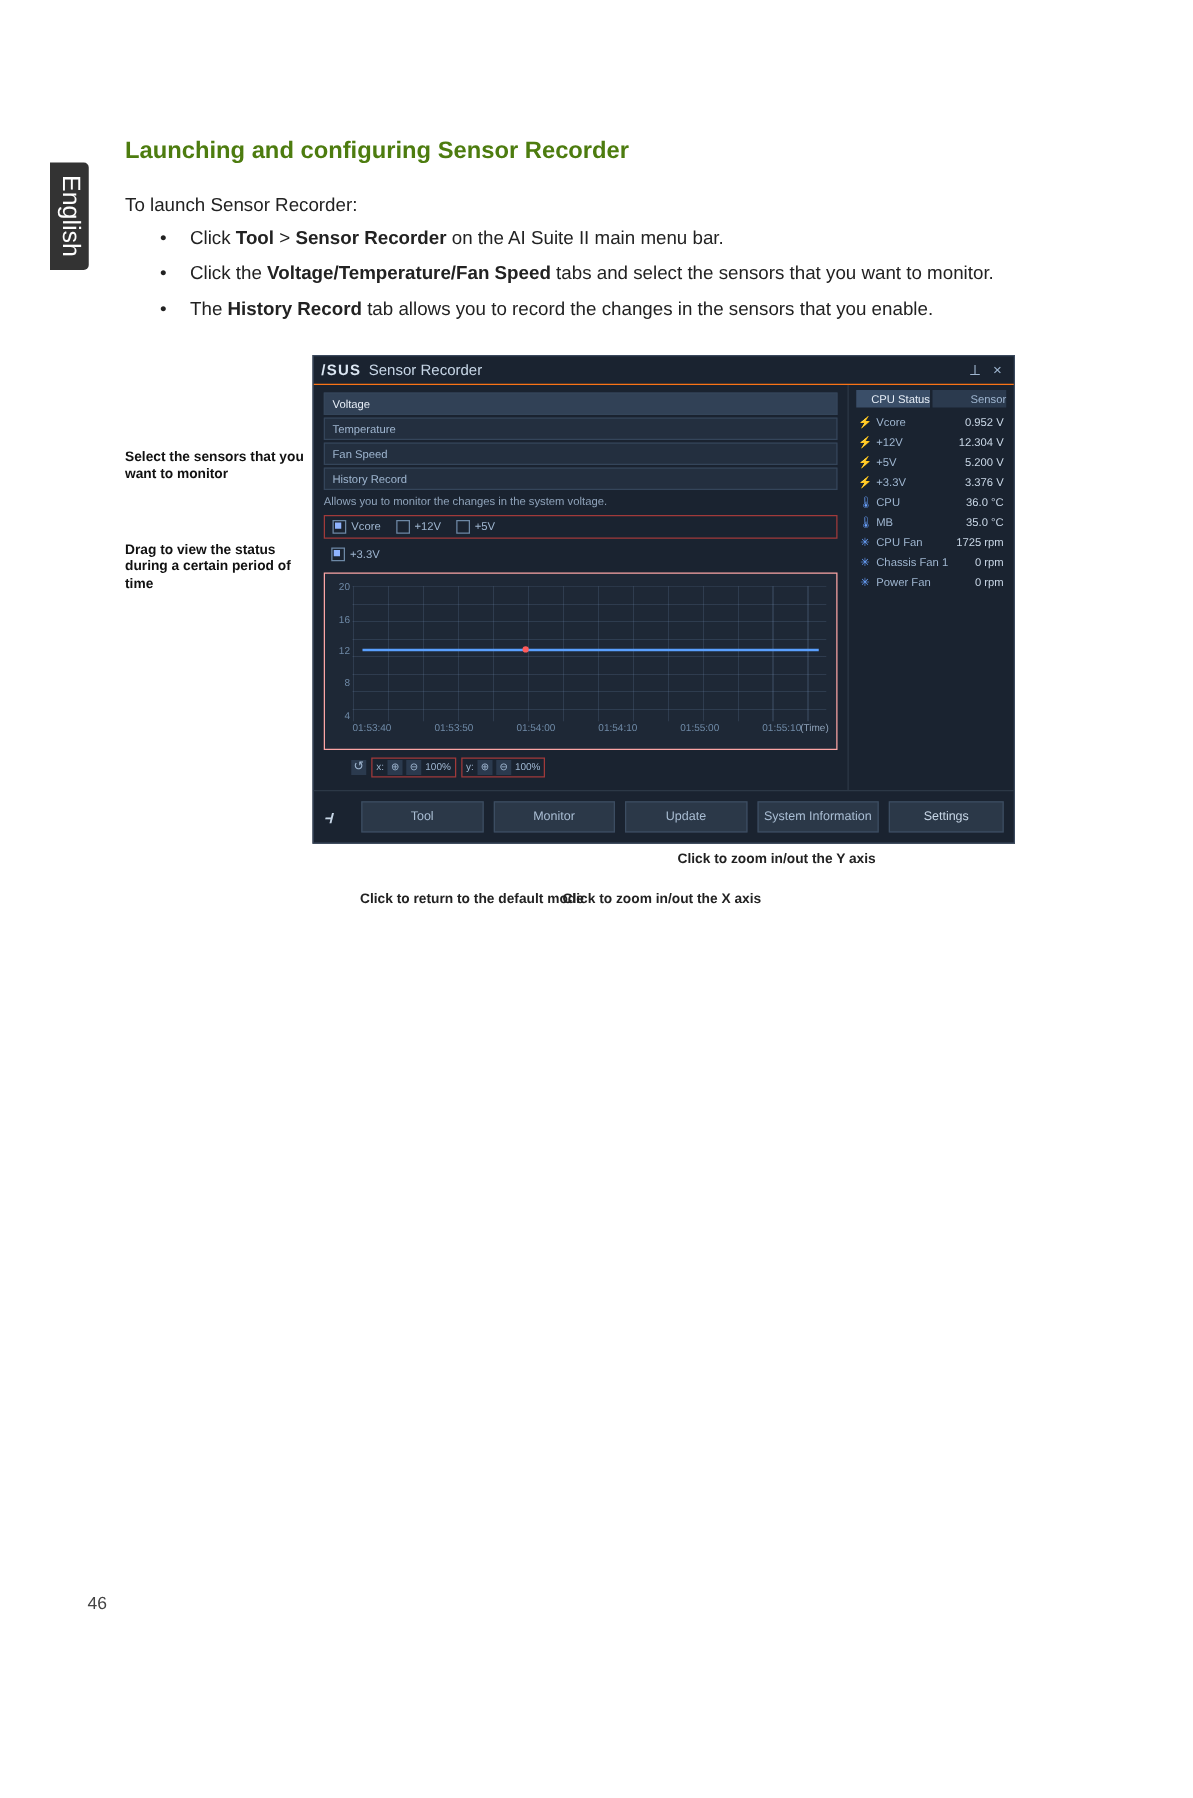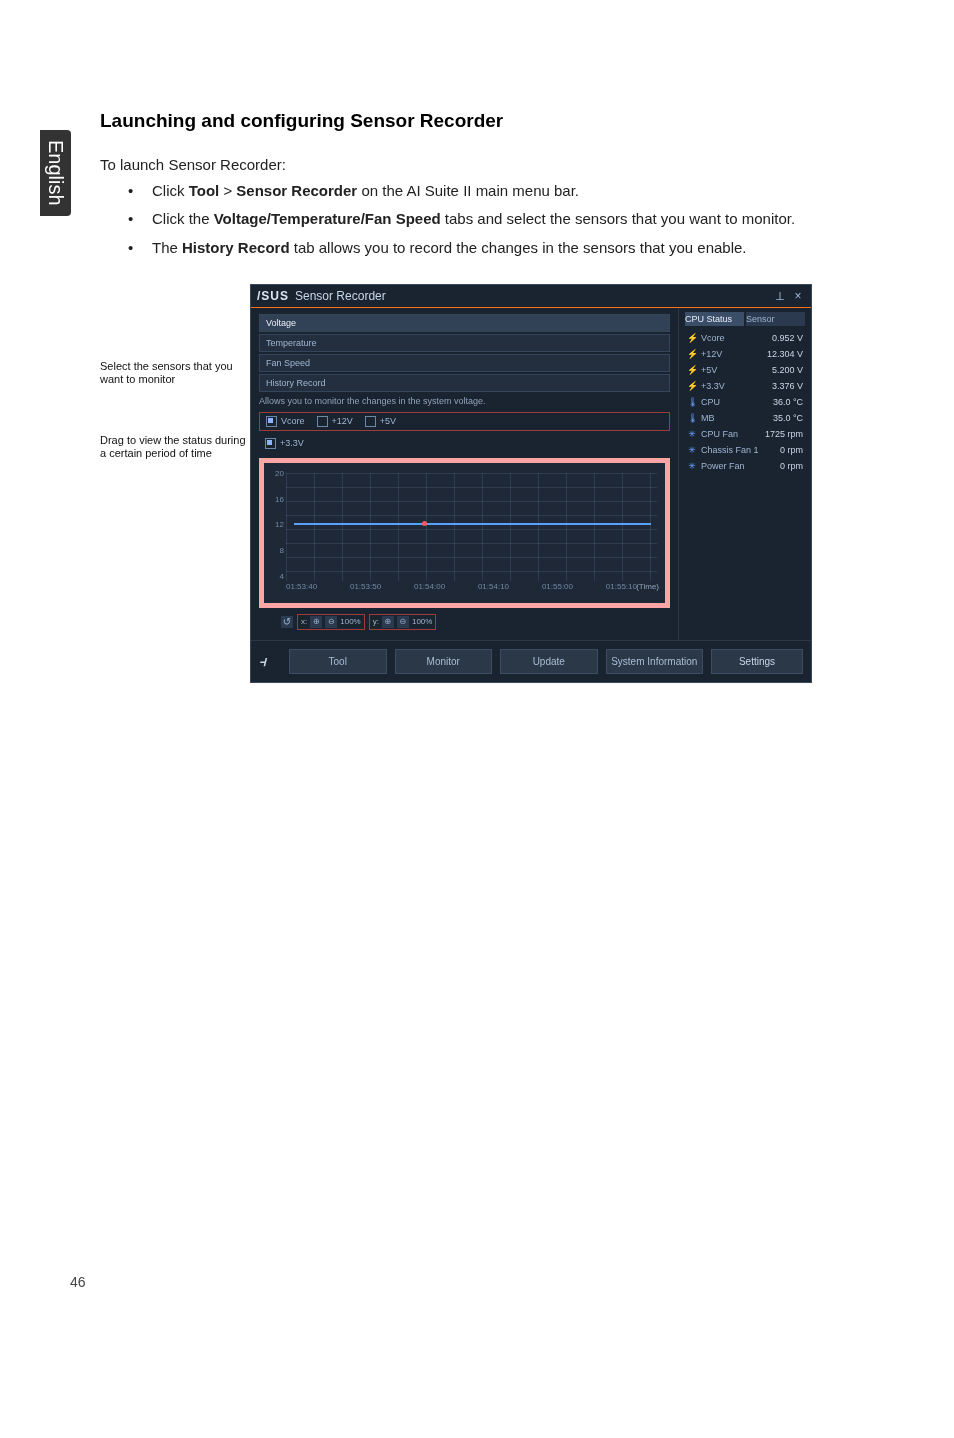"Launching and configuring Sensor" h2 { color: #000000 -> #4d7c0f }
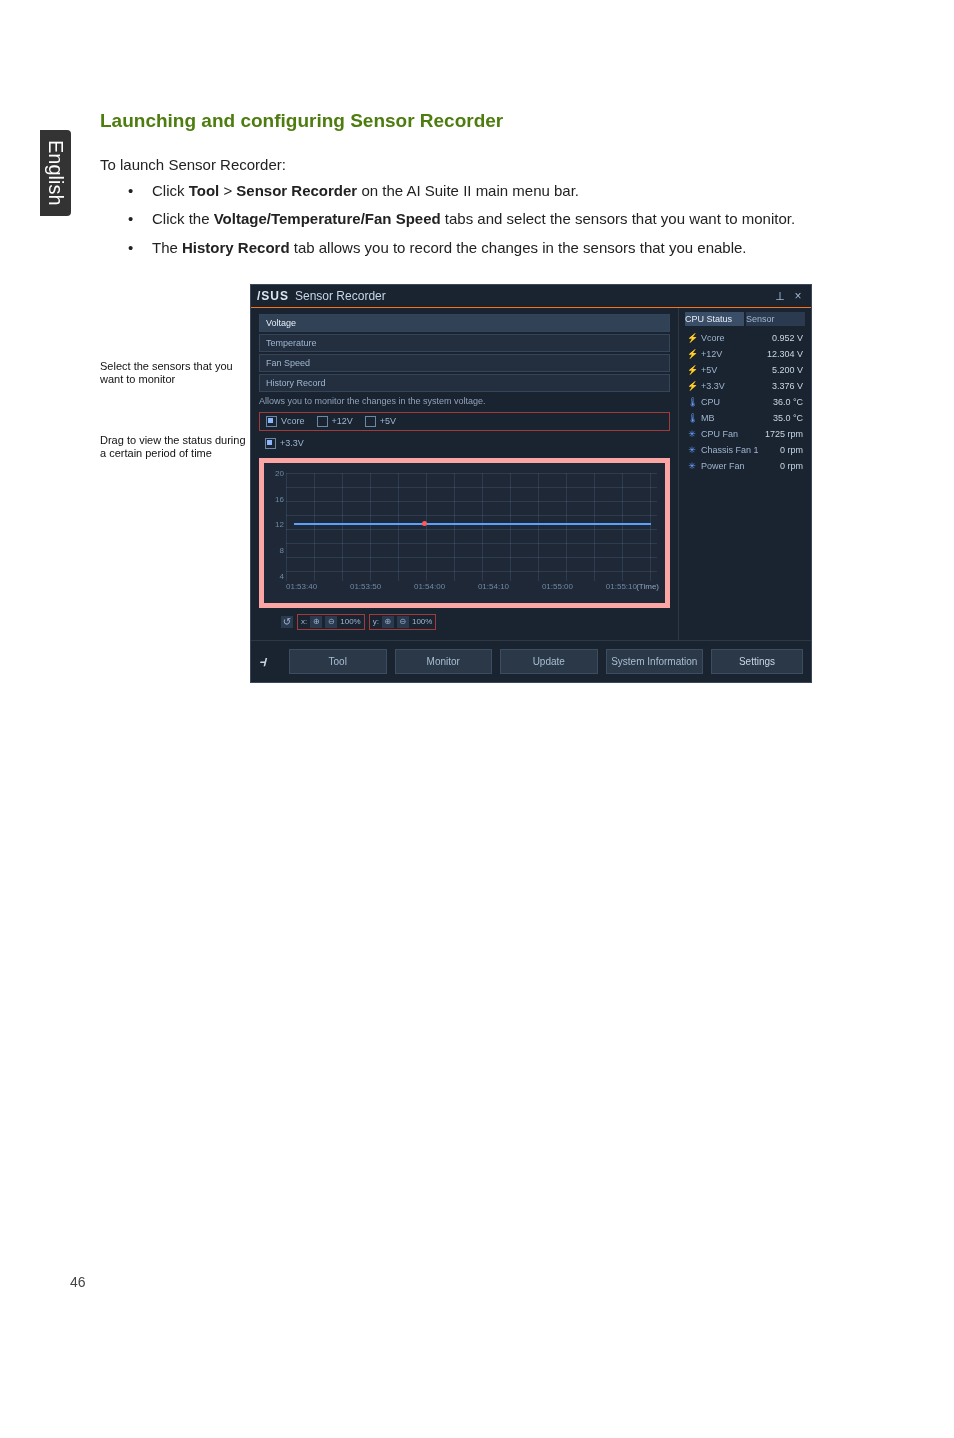"CPU Status" .sp-tab { text-align: left -> right }
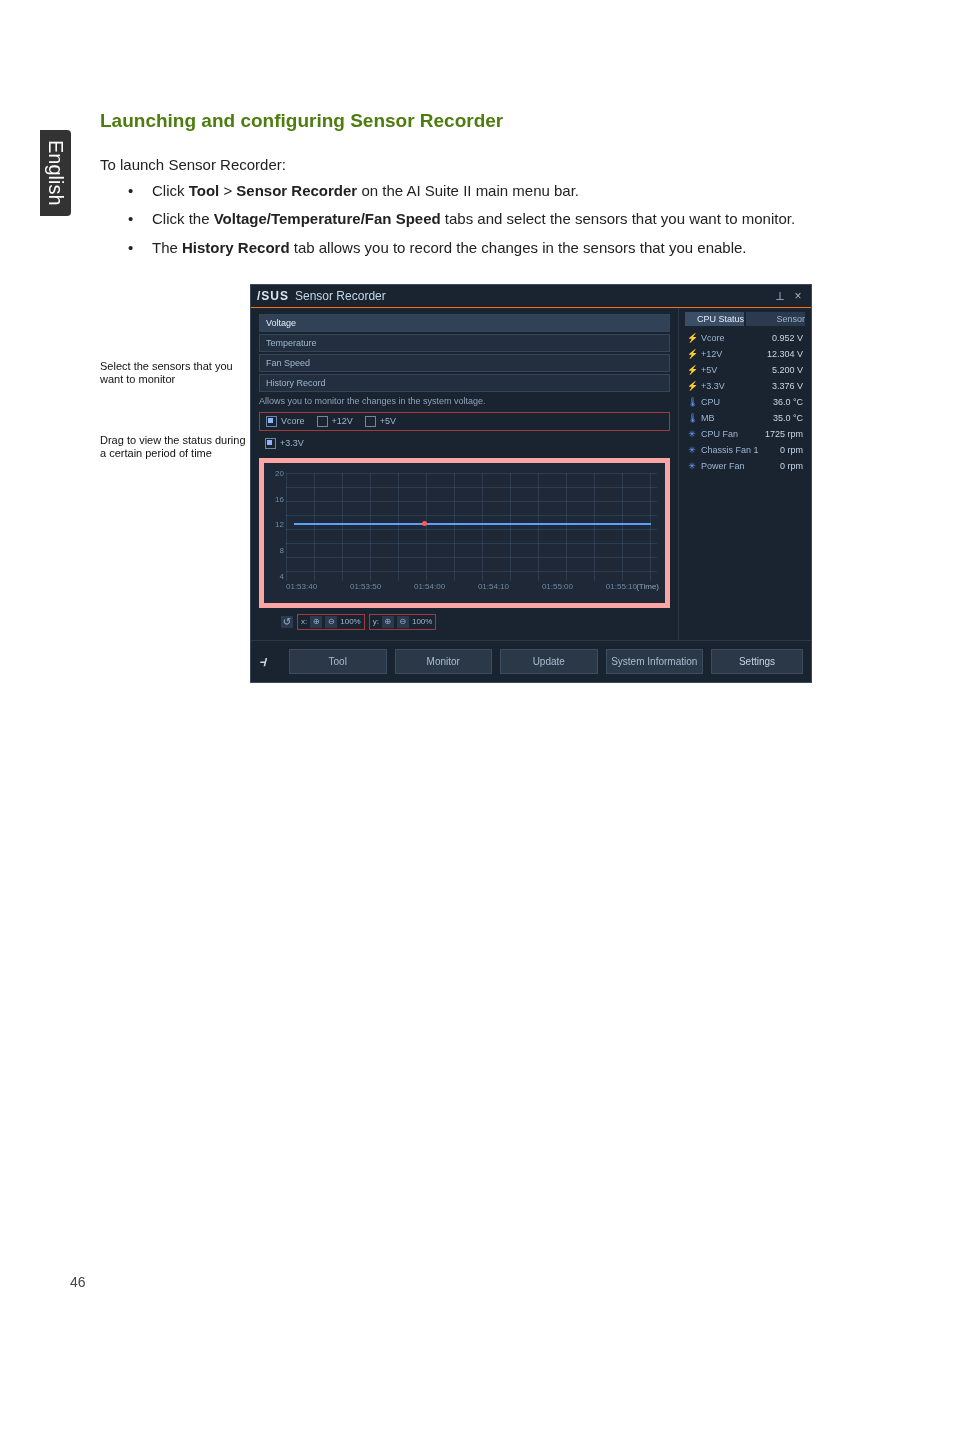"Select the sensors that you" .callouts-left { font-weight: normal -> bold }
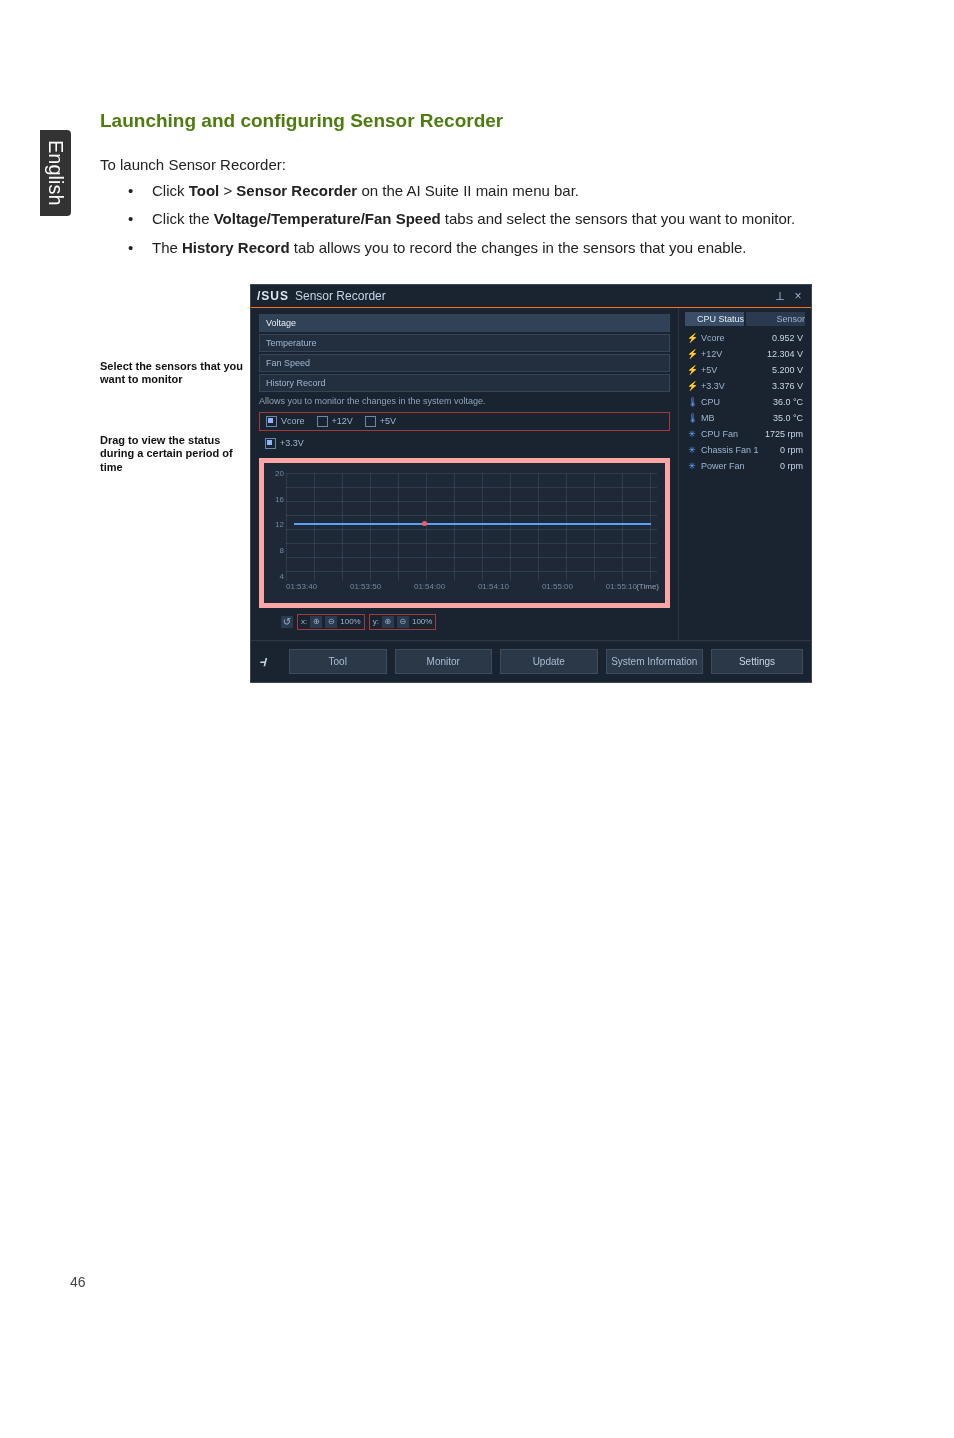"20" .chart { border: 5px solid #fca5a5 -> 1px solid #fca5a5 }
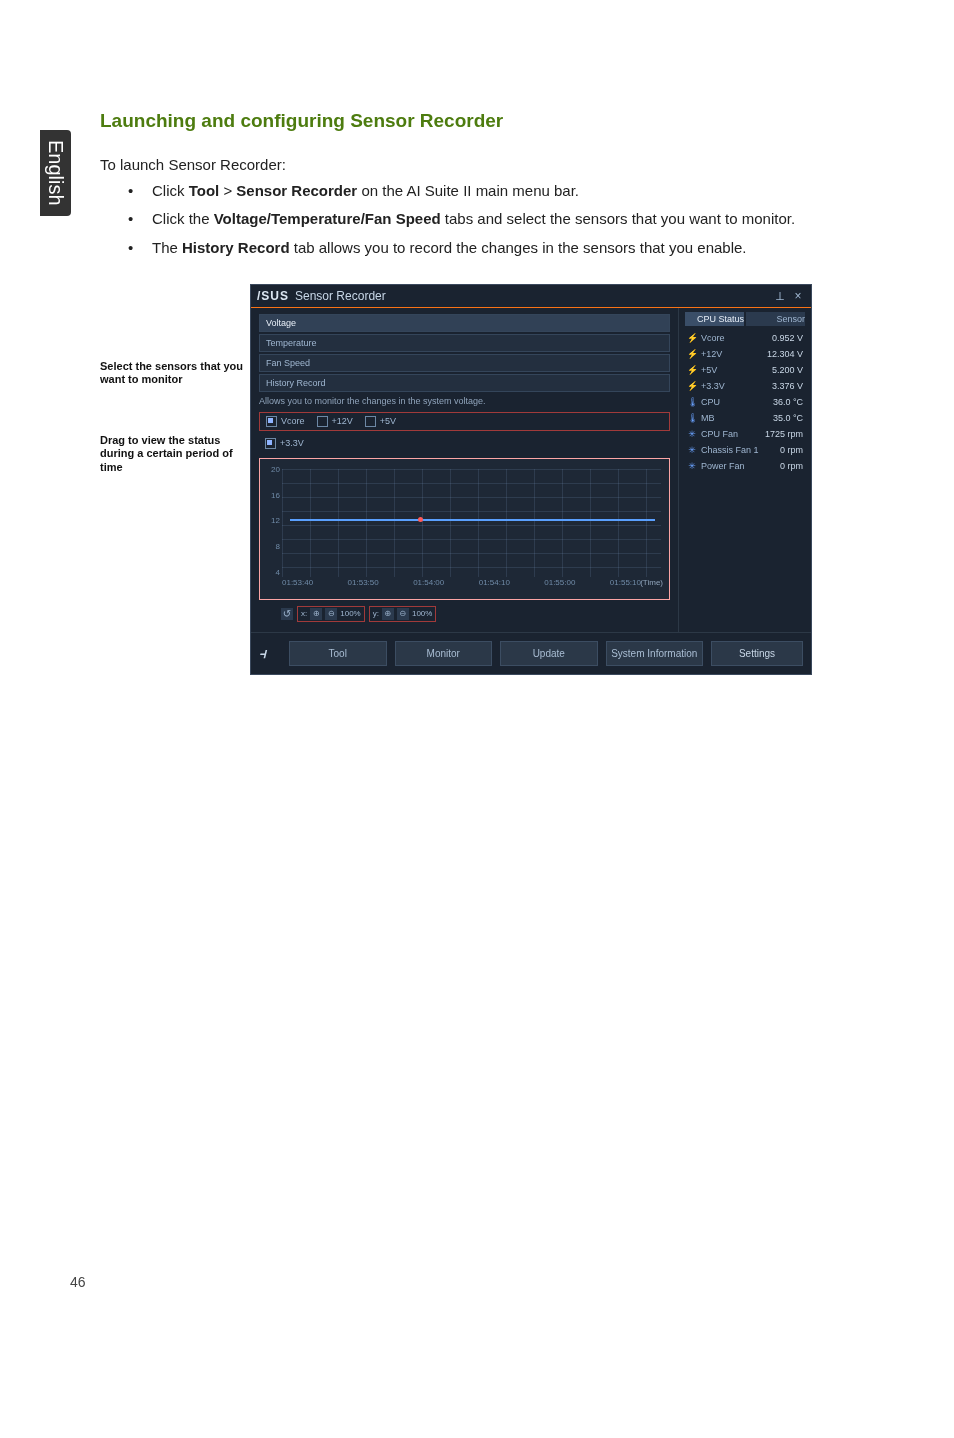"Click to zoom in/out the" div.below-callouts { html: none -> <div> <div>Click to zoom in/out the Y axis</div> <div>Click to zoom in/out the X axis</div> <div>Click to return to the default mode</div> </div> }
